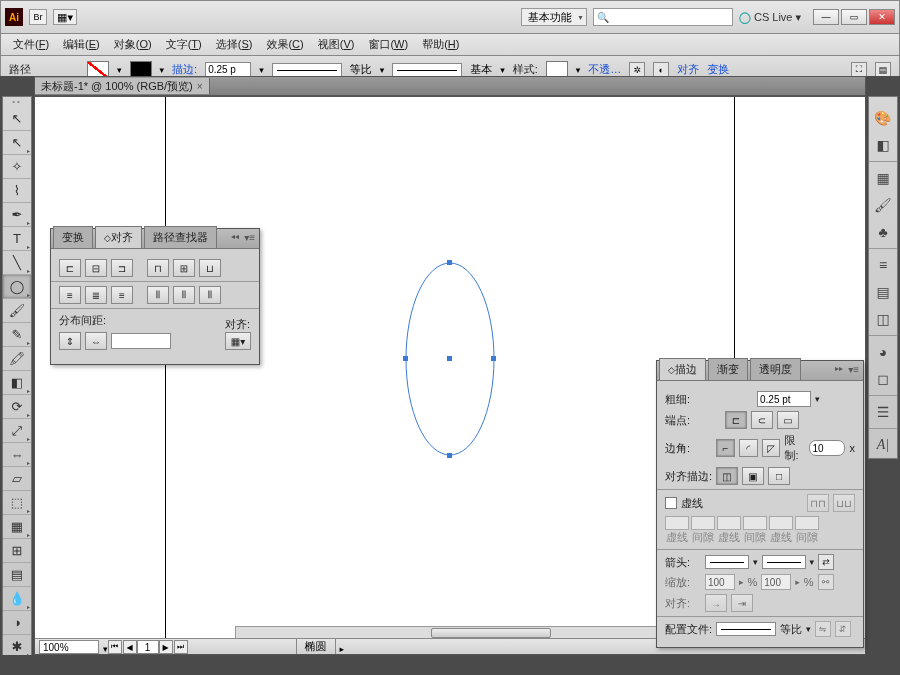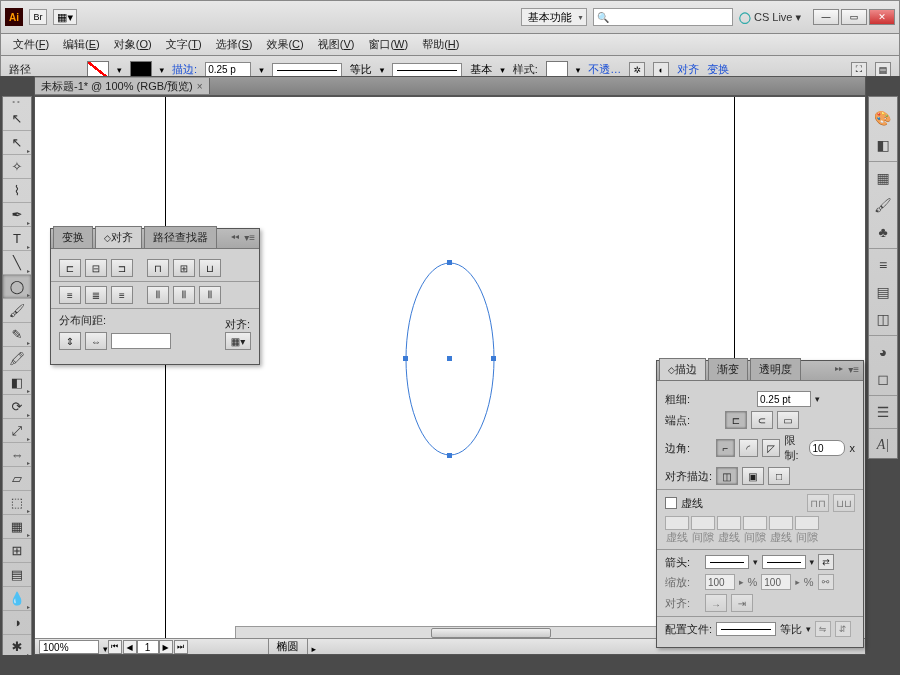"椭圆" .statusbar .shape { margin-left: 80px -> 108px }
